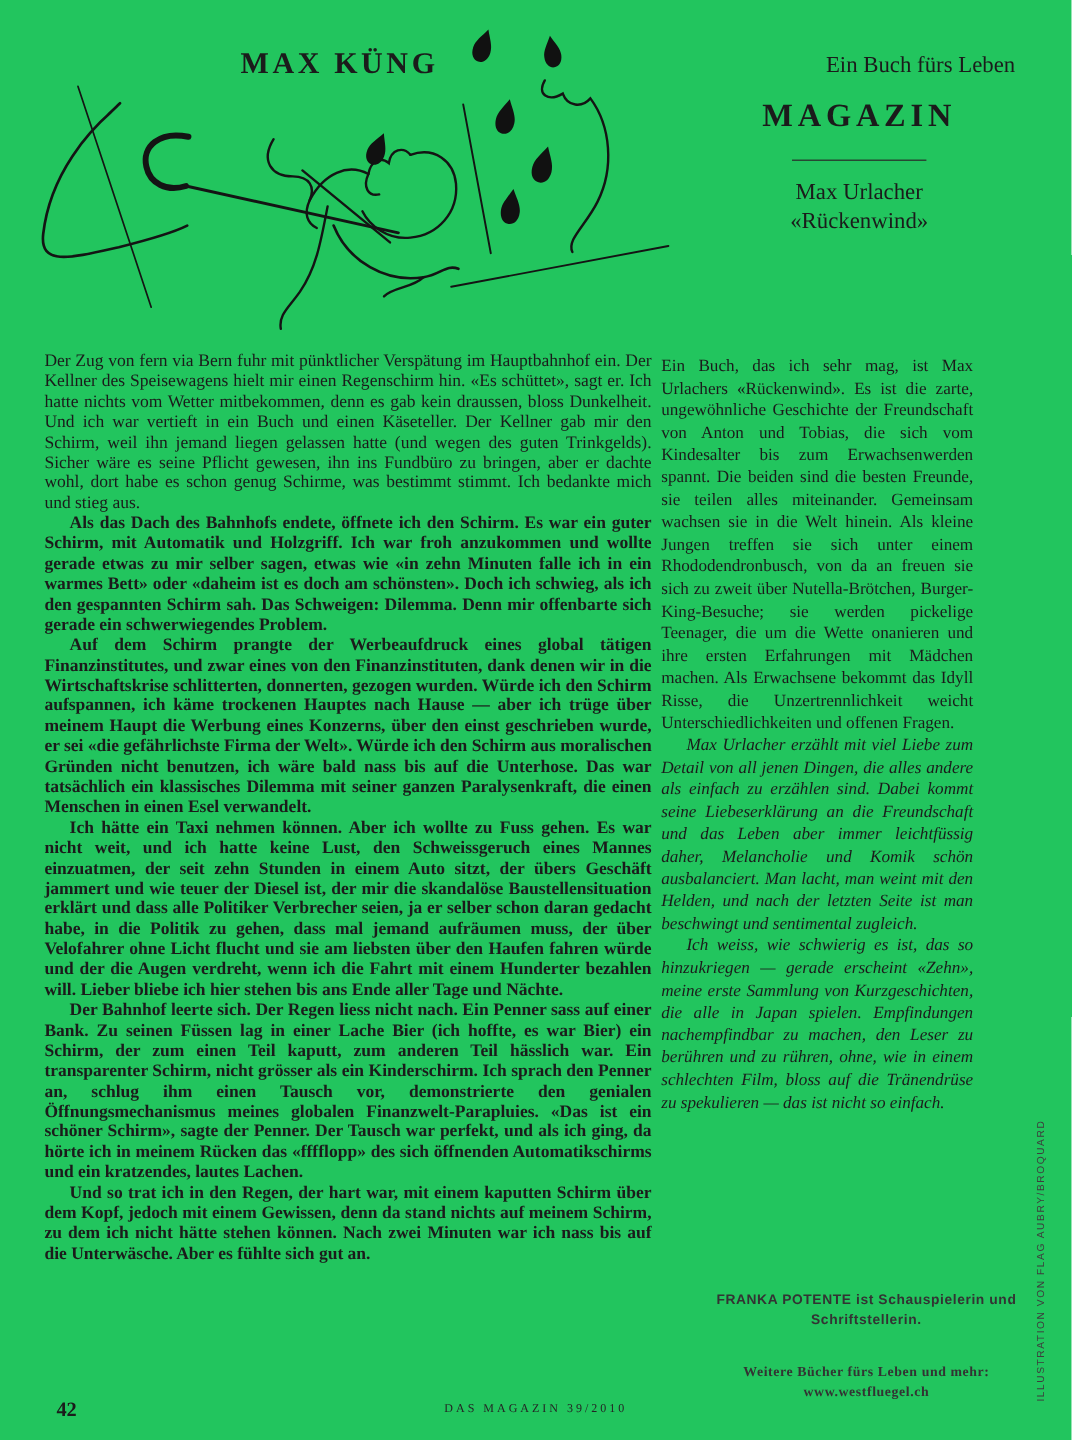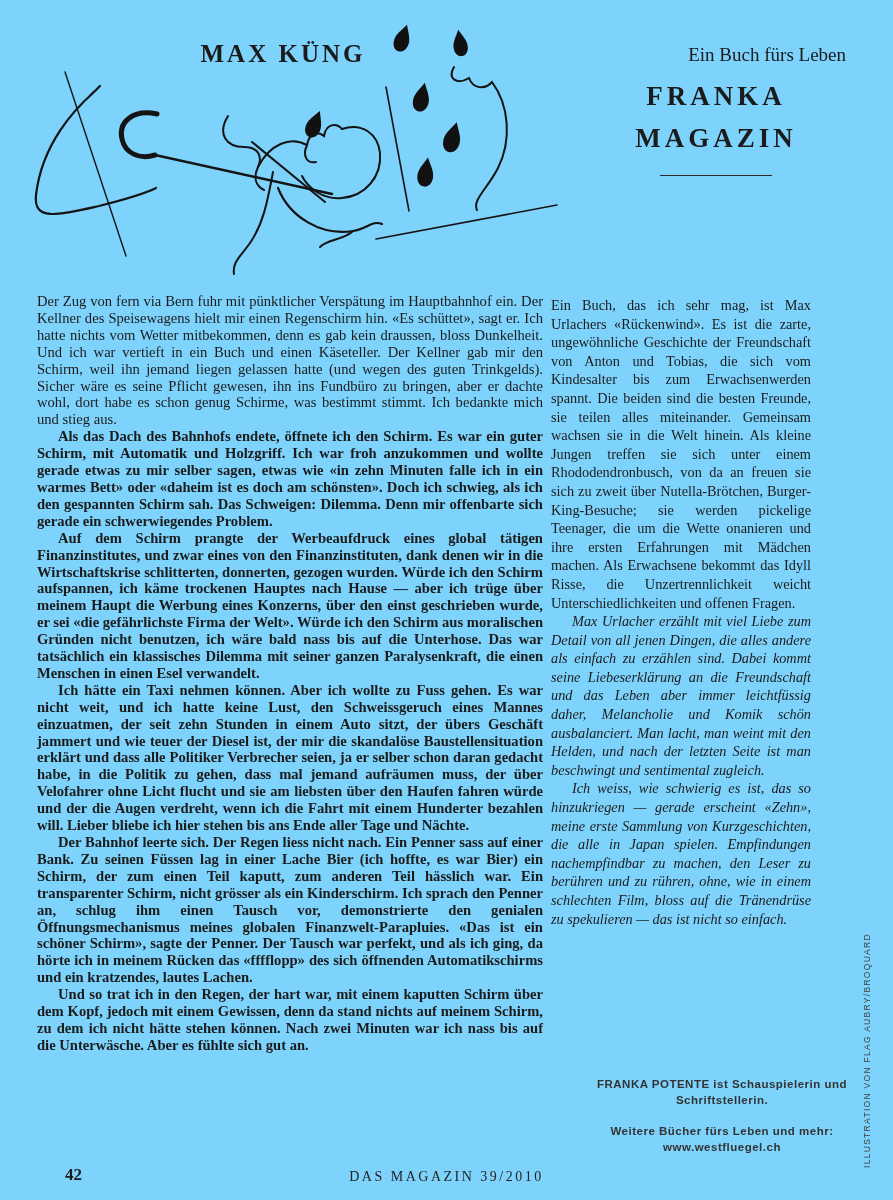"MAX KÜNG" .page { background: #7dd3fc -> #22c55e }
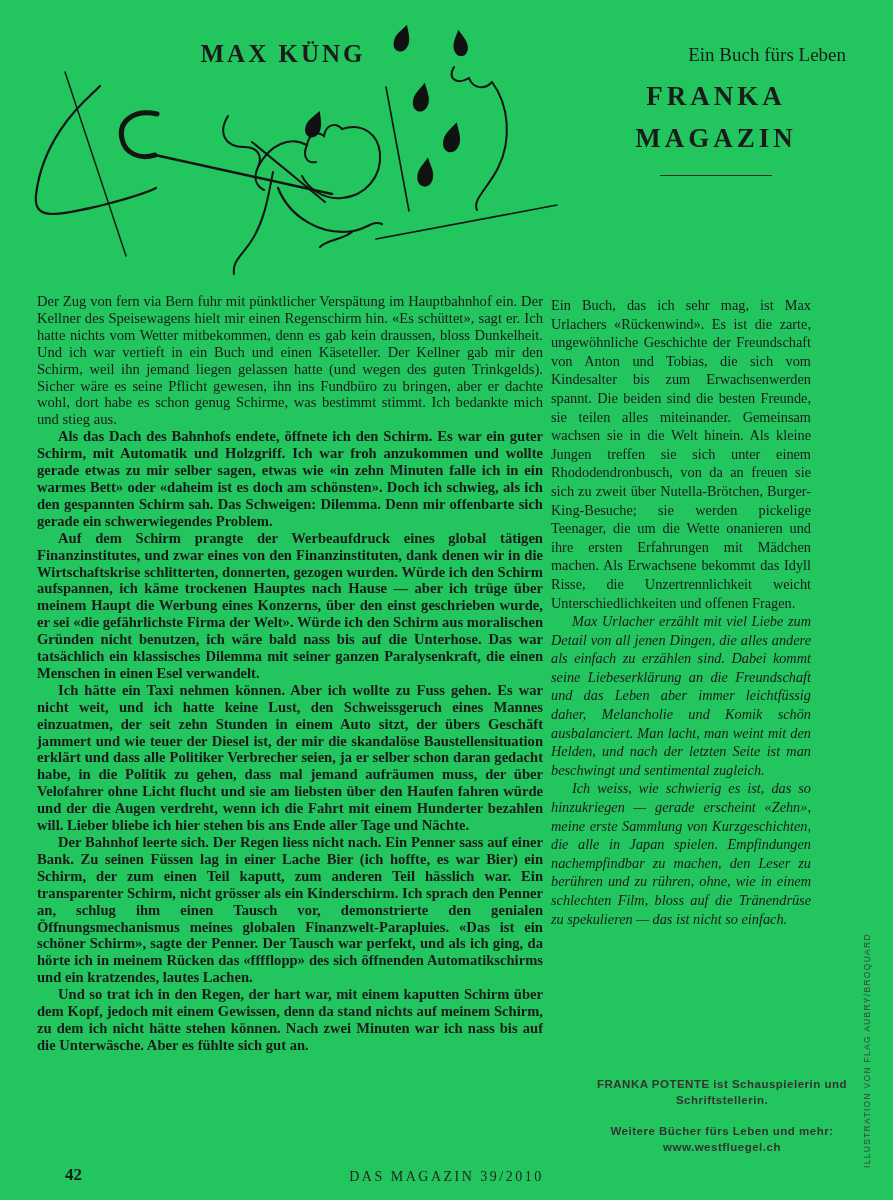"FRANKA" div { html: <div>FRANKA</div> -> none }
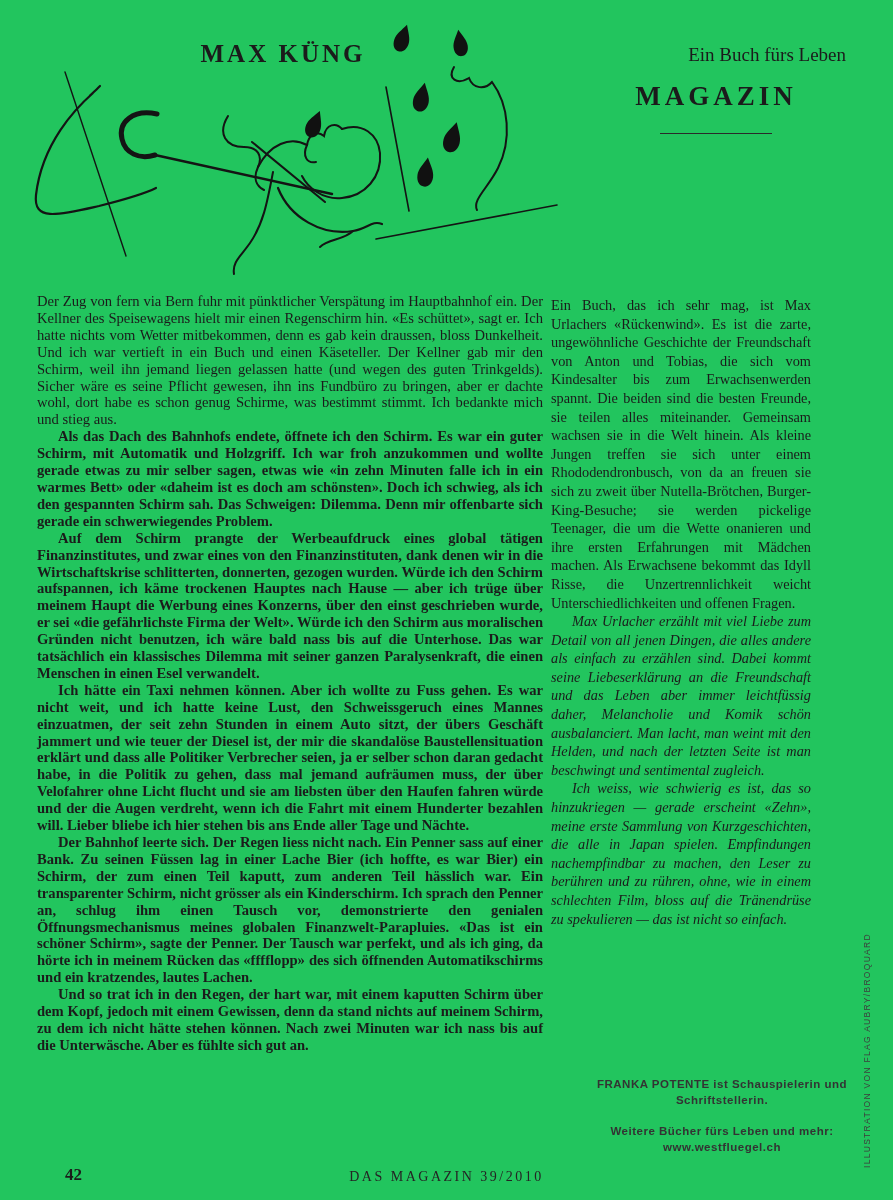"Max Urlacher" div.book-author { html: none -> <div>Max Urlacher</div> }
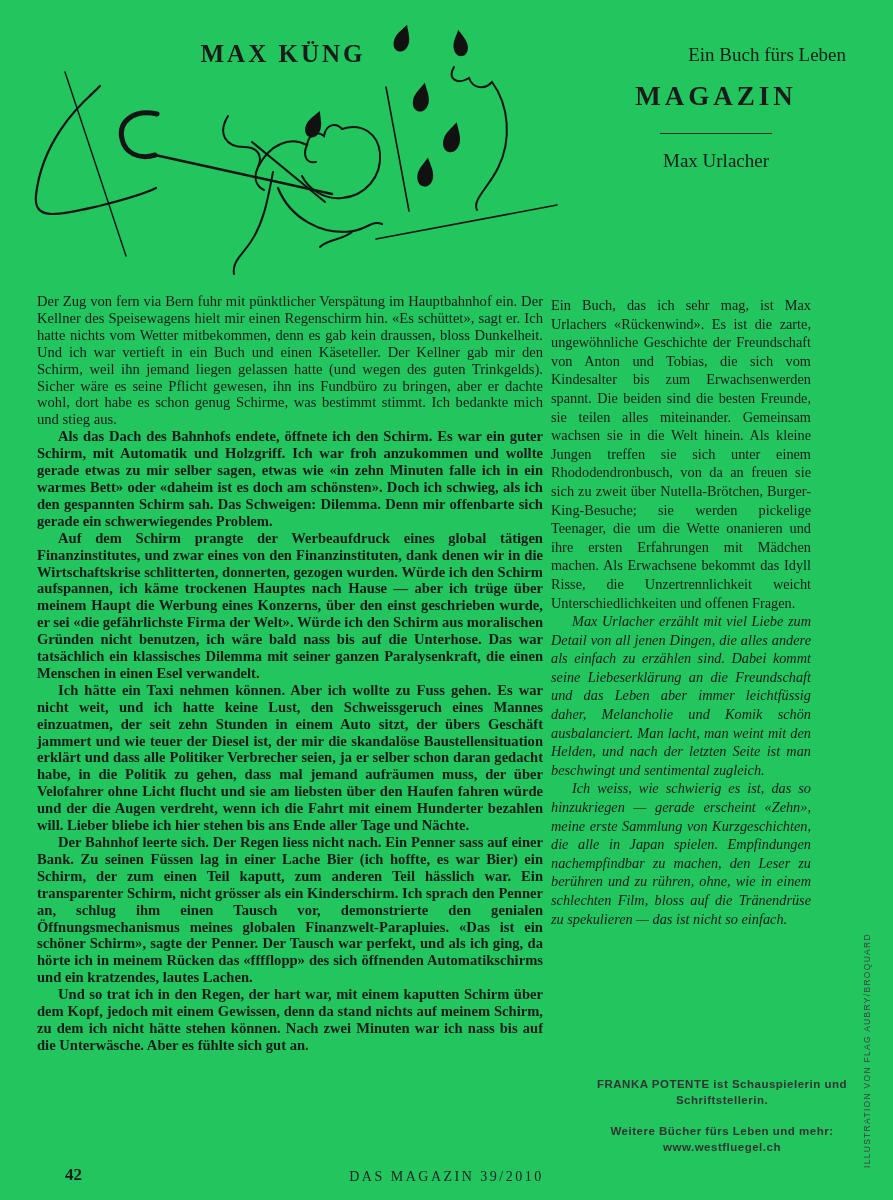"«Rückenwind»" div.book-title { html: none -> <div>«Rückenwind»</div> }
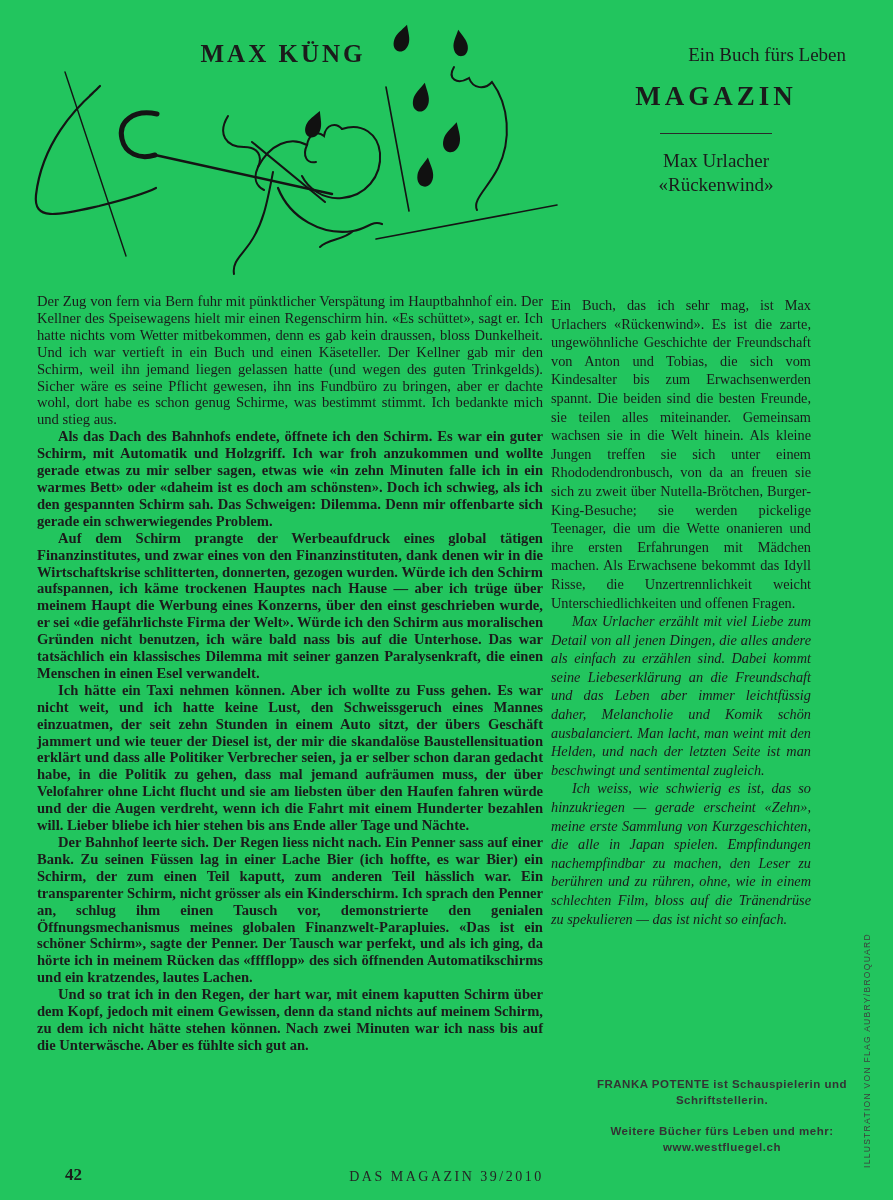"Weitere Bücher fürs Leben und" .bio .more { font-family: none -> Liberation Serif, serif; margin-top: 15px -> 28px }
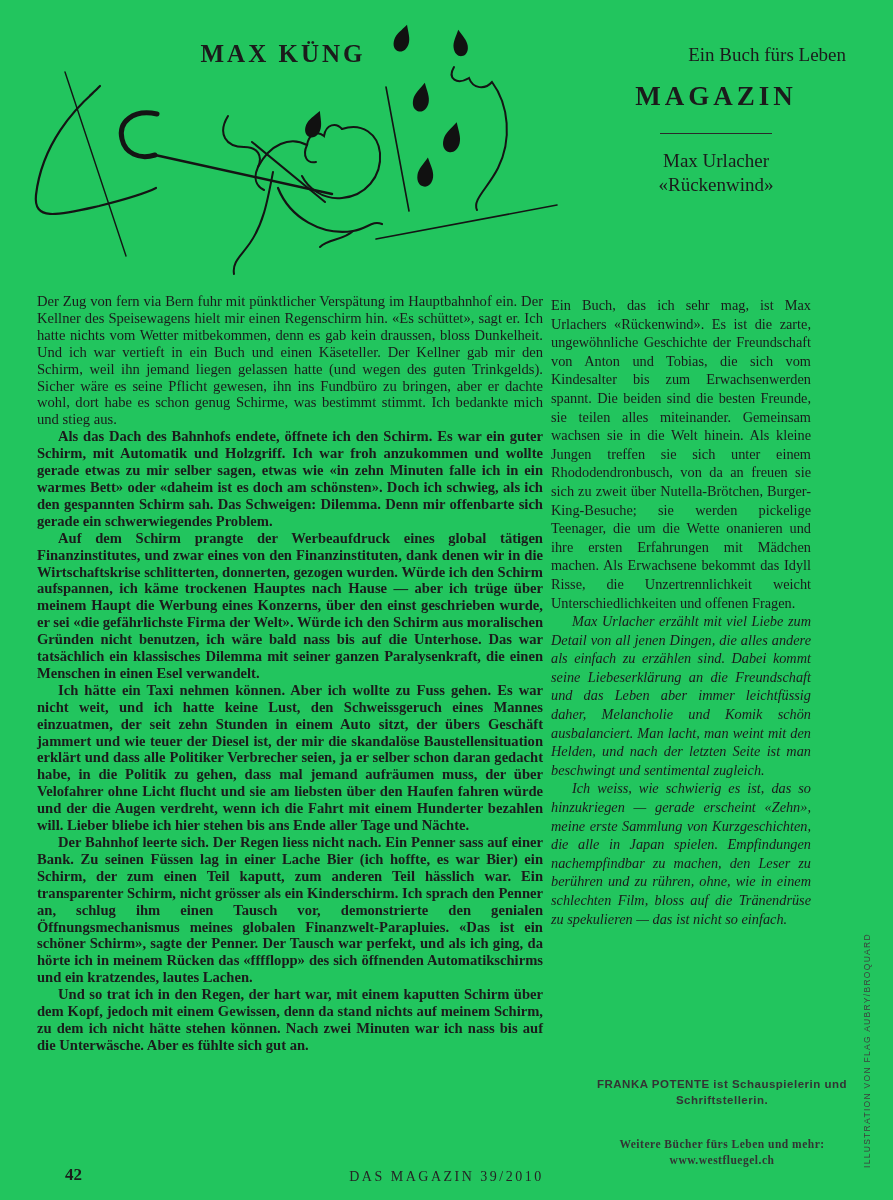"42" .footer-num { left: 65px -> 47px }
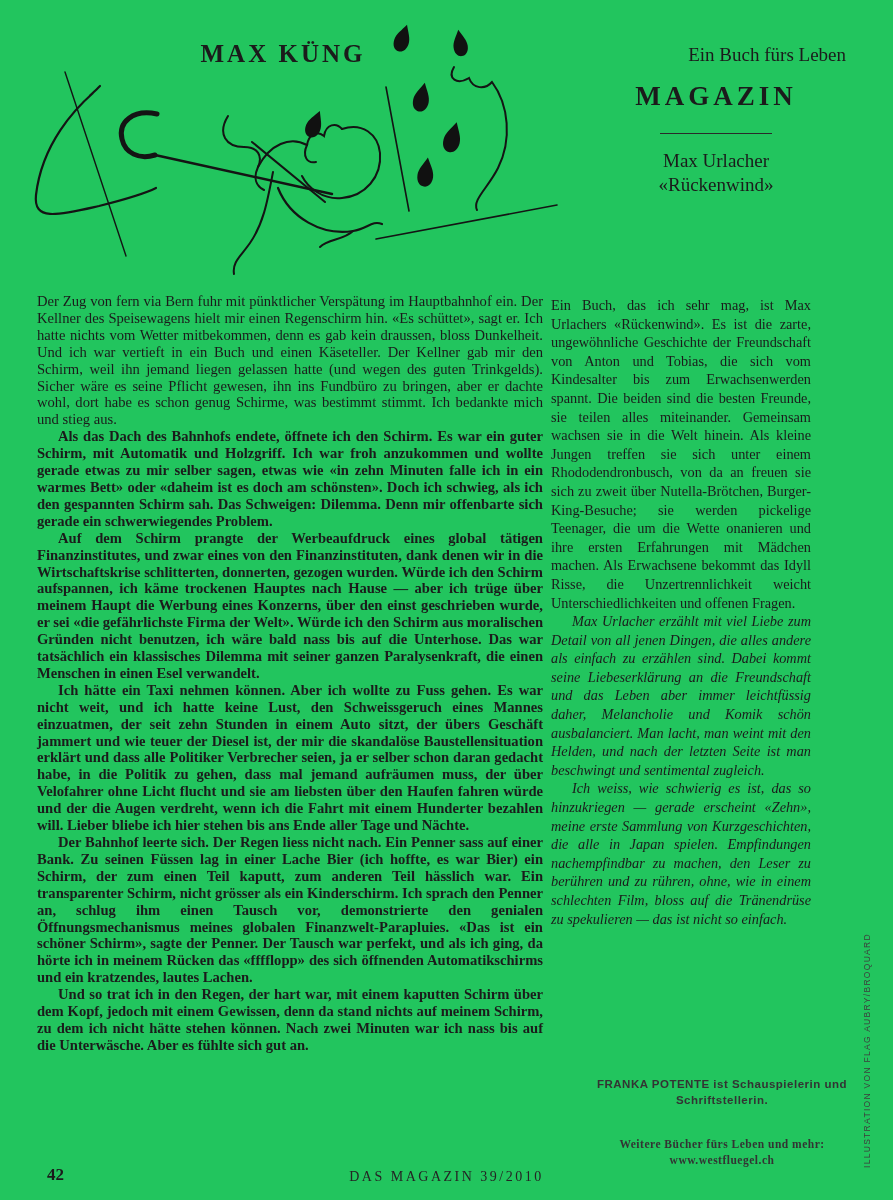"DAS MAGAZIN 39/2010" .footer-mag { font-size: 14px -> 10px }
